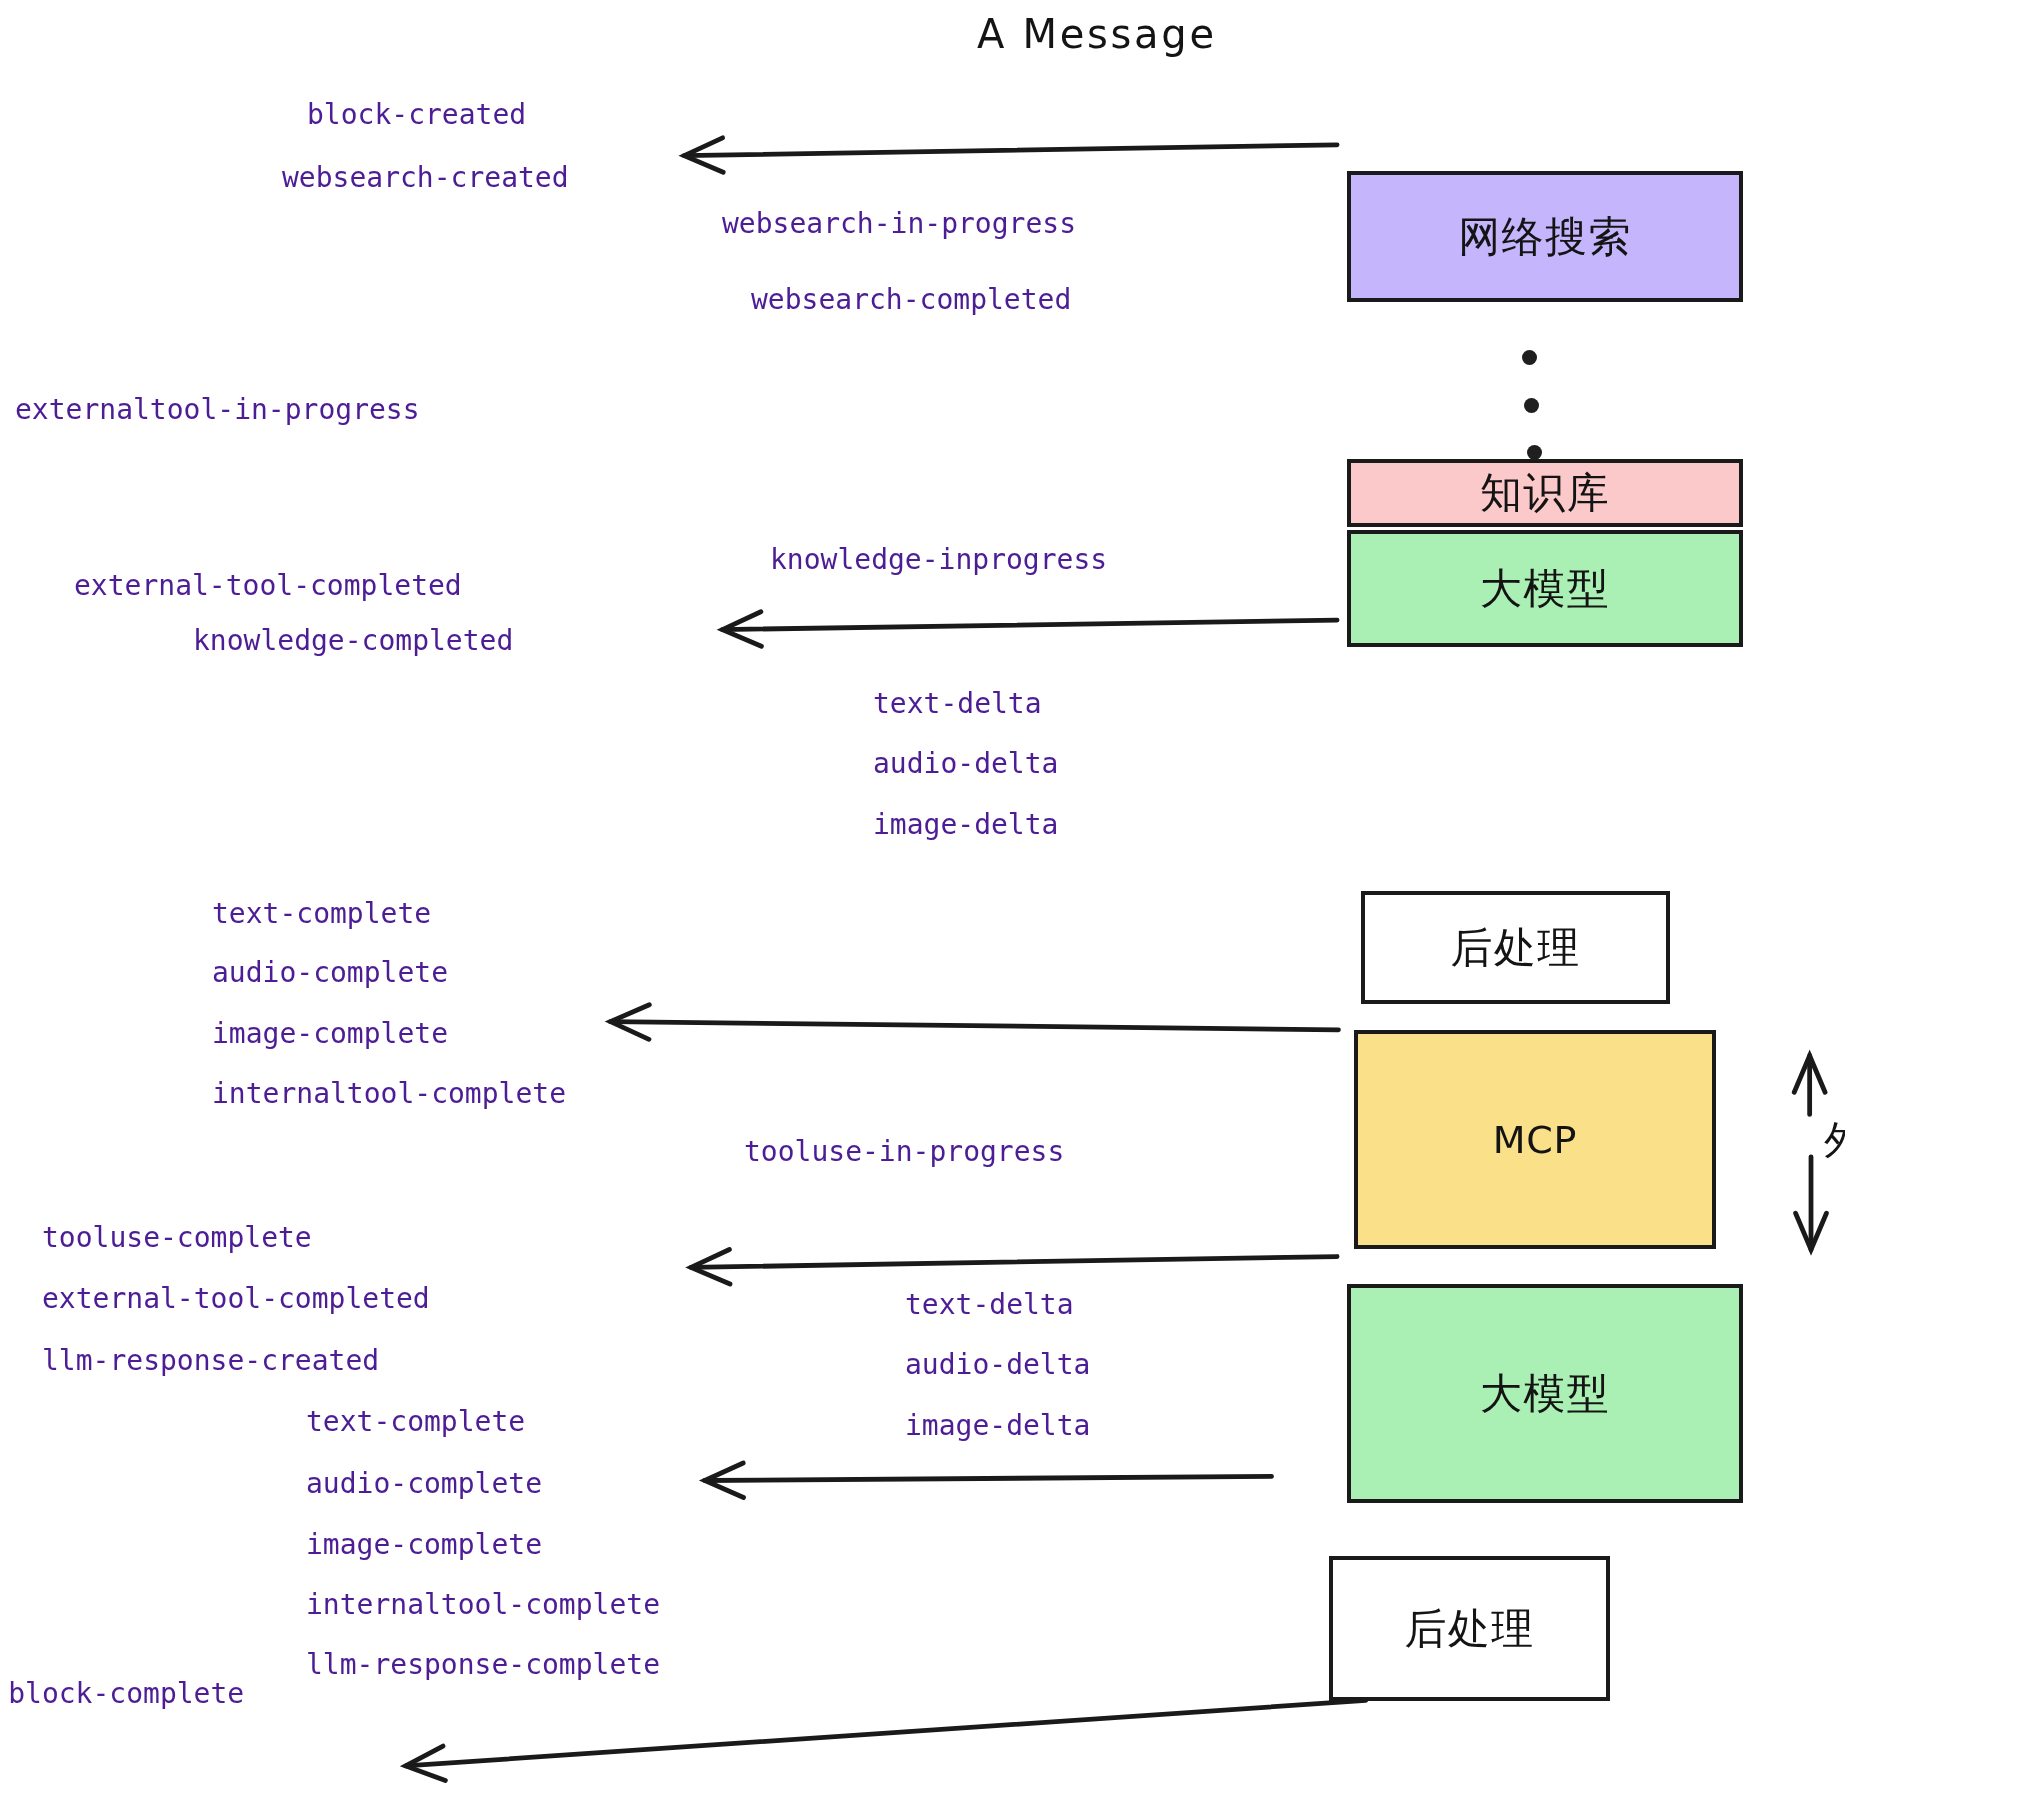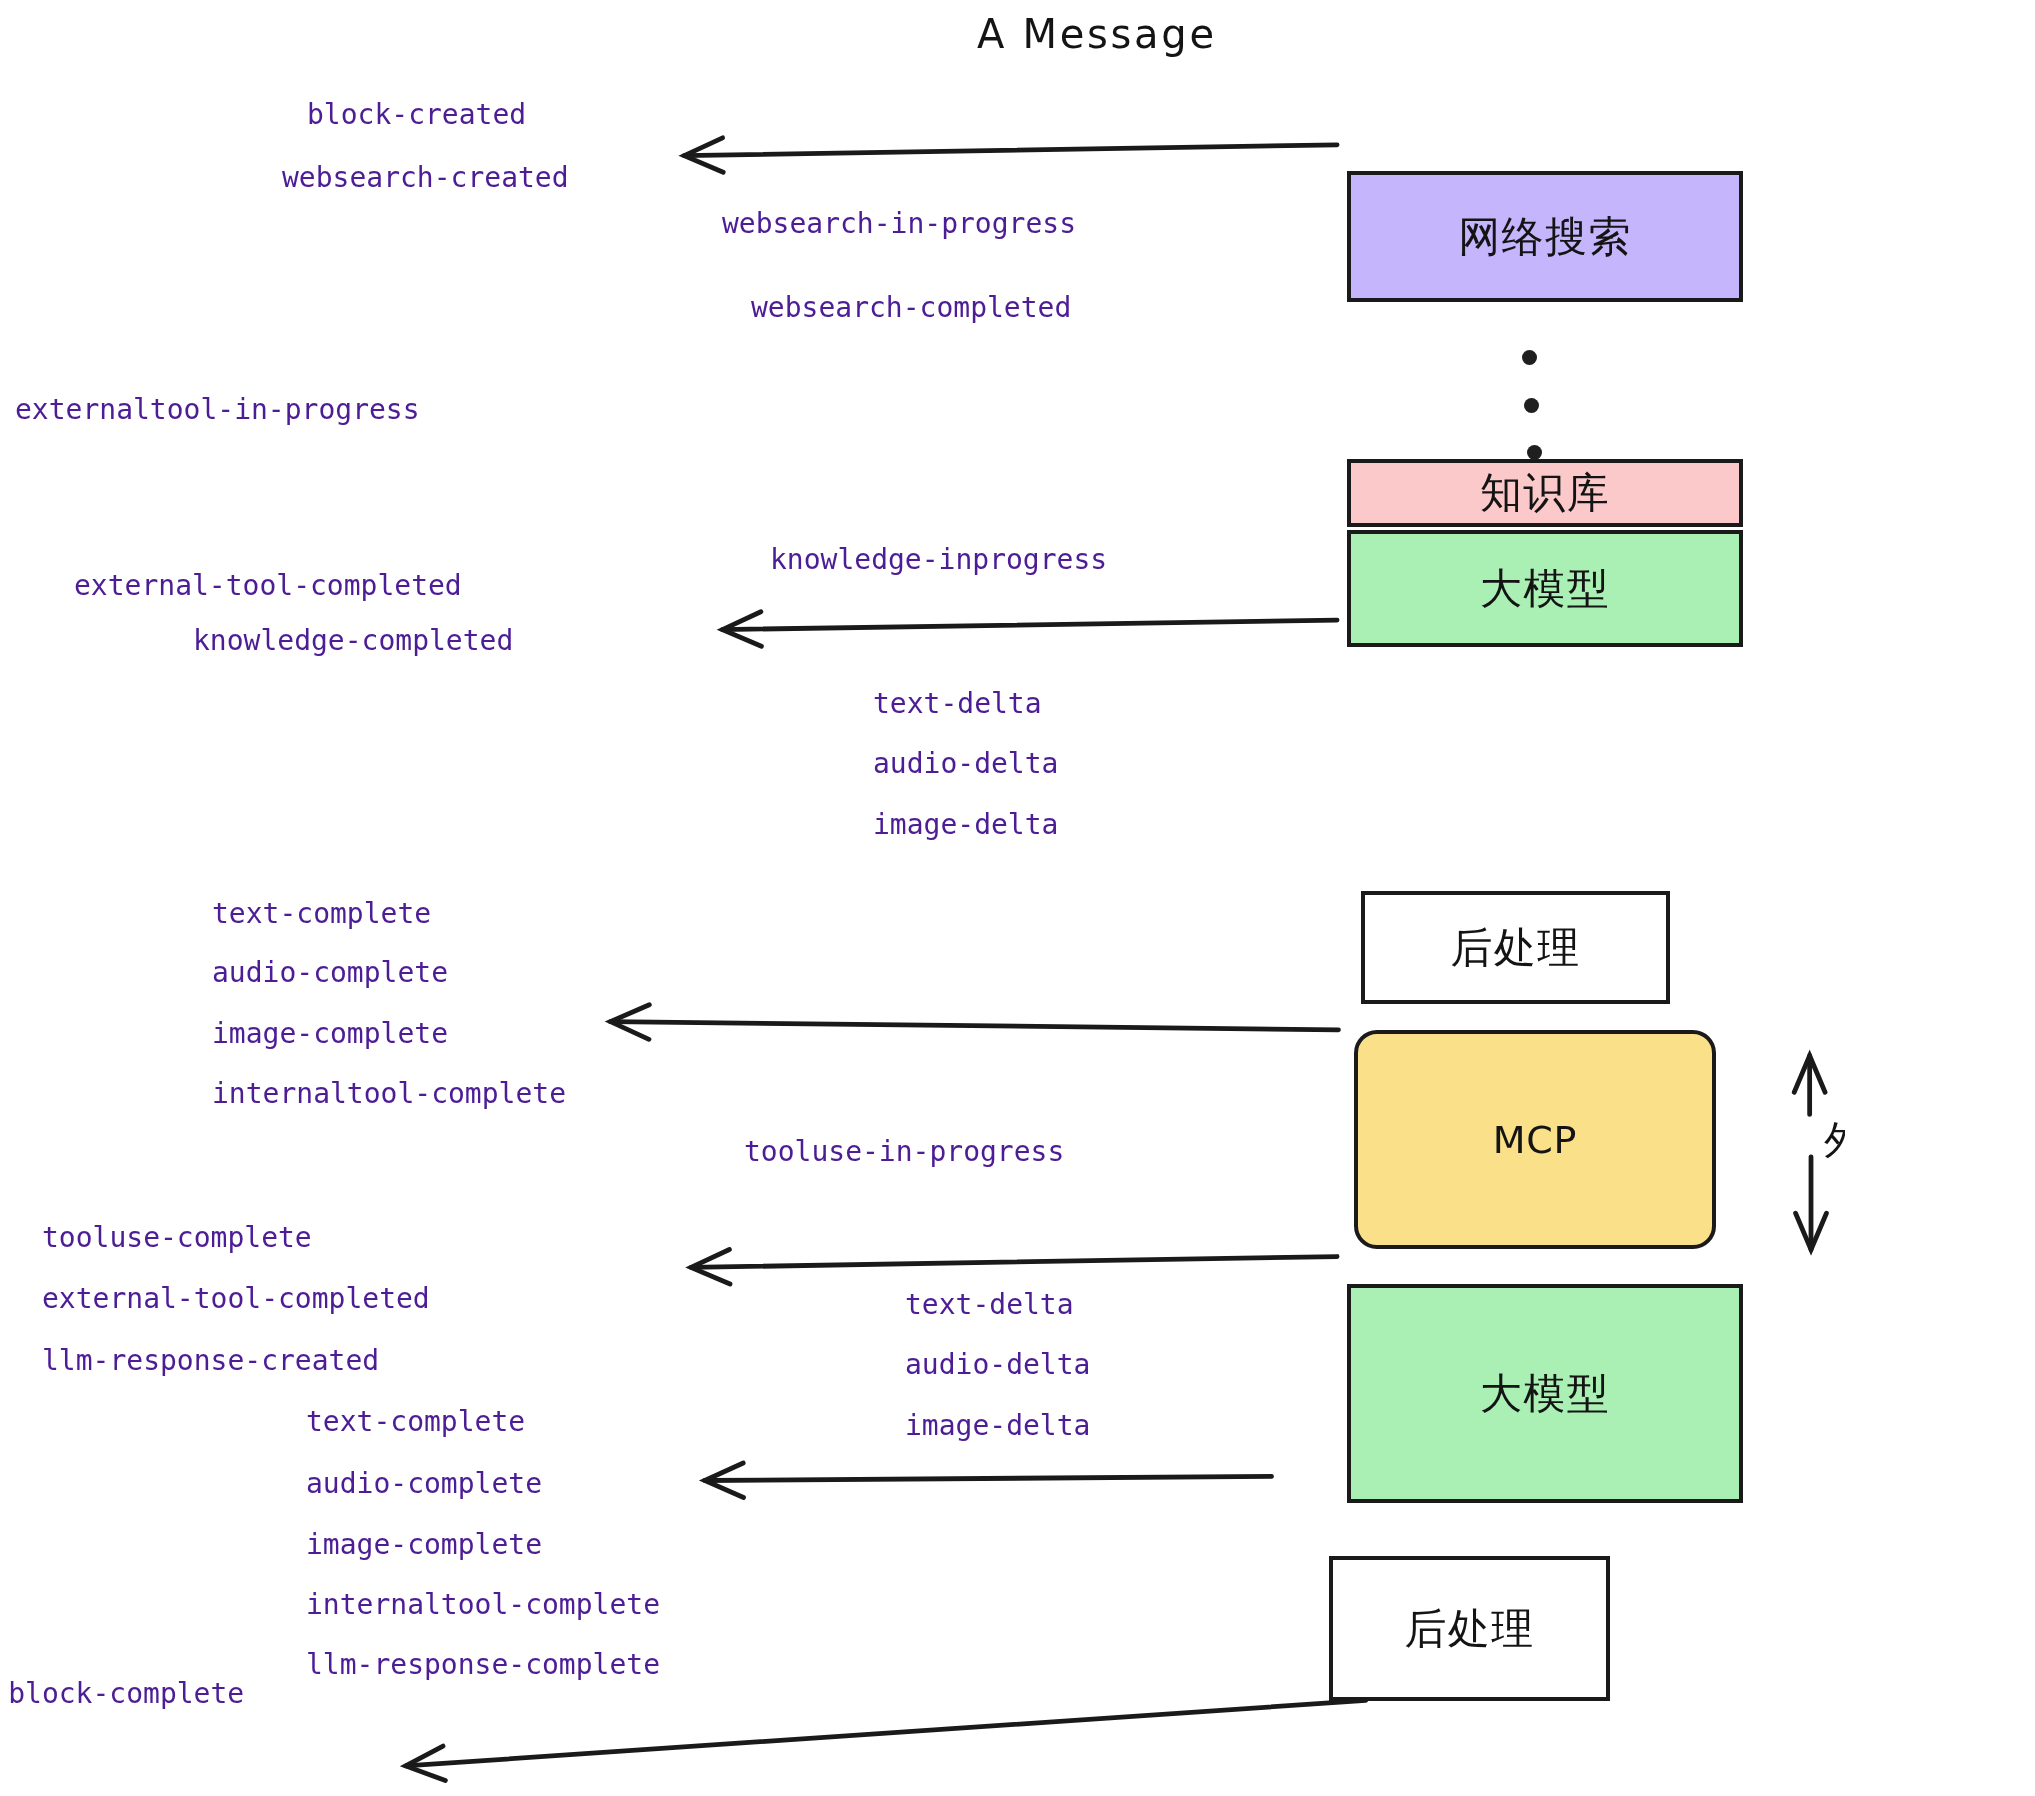"websearch-completed" div.evt { top: 294px -> 286px }
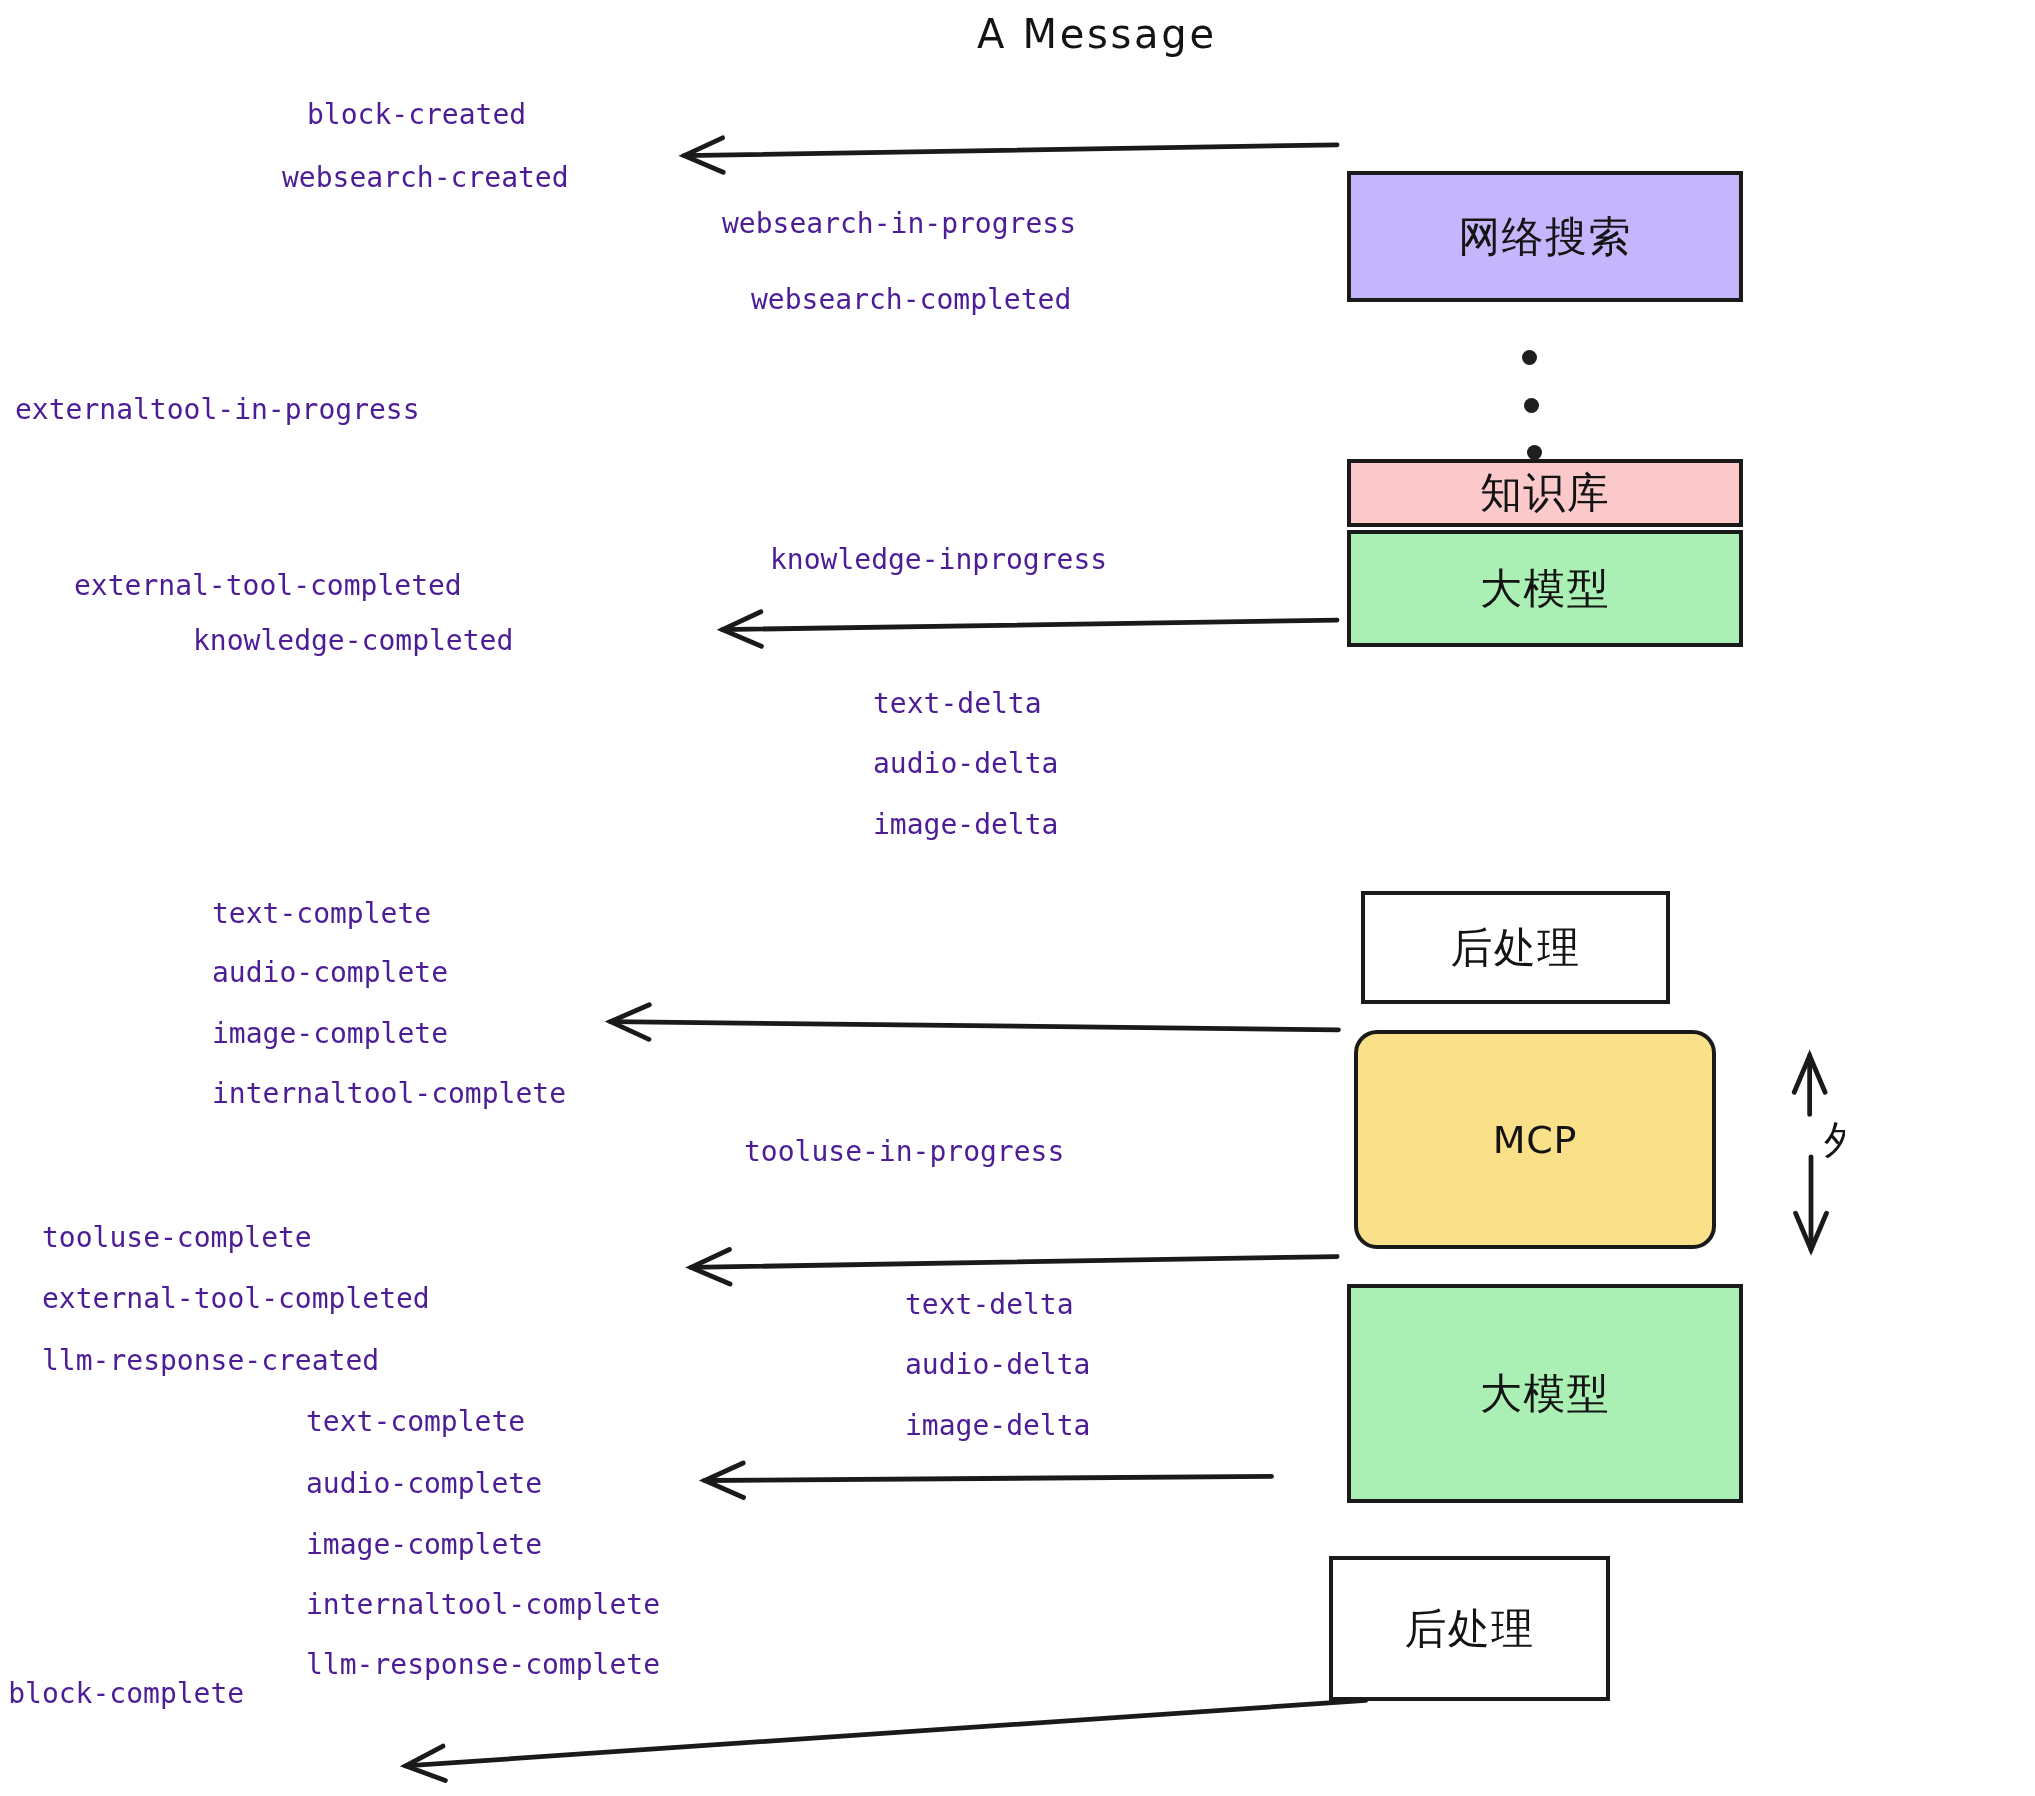"MCP" div.node { border-radius: 23px -> none }
